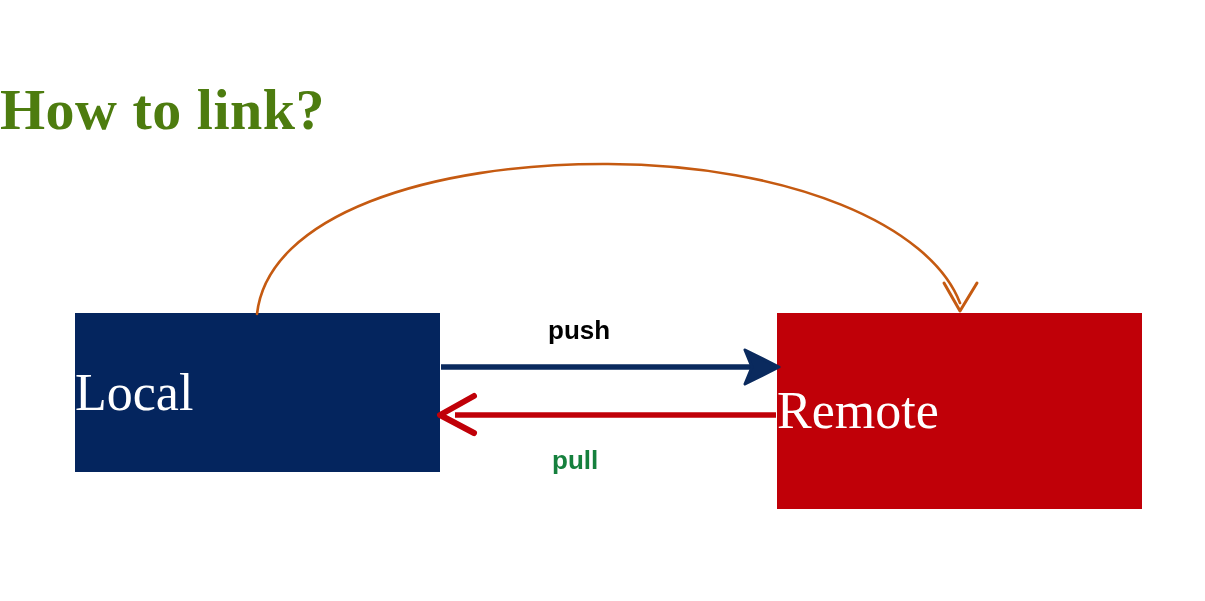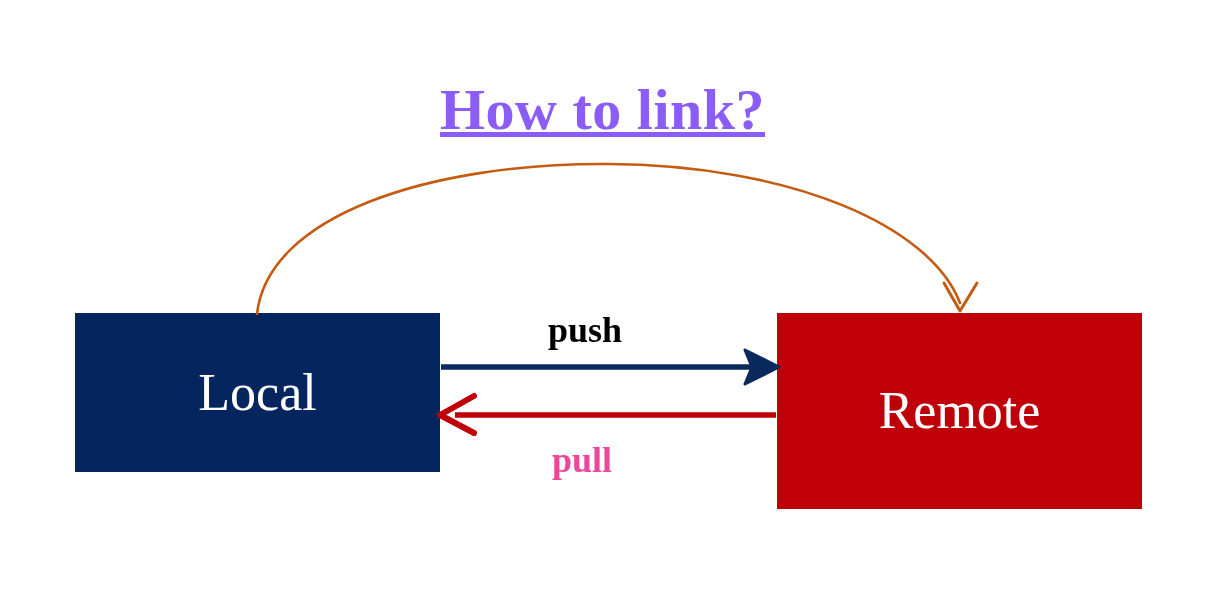"How to link?" #title { color: #8b5cf6 -> #4d7c0f; text-align: center -> left; text-decoration: underline -> none }
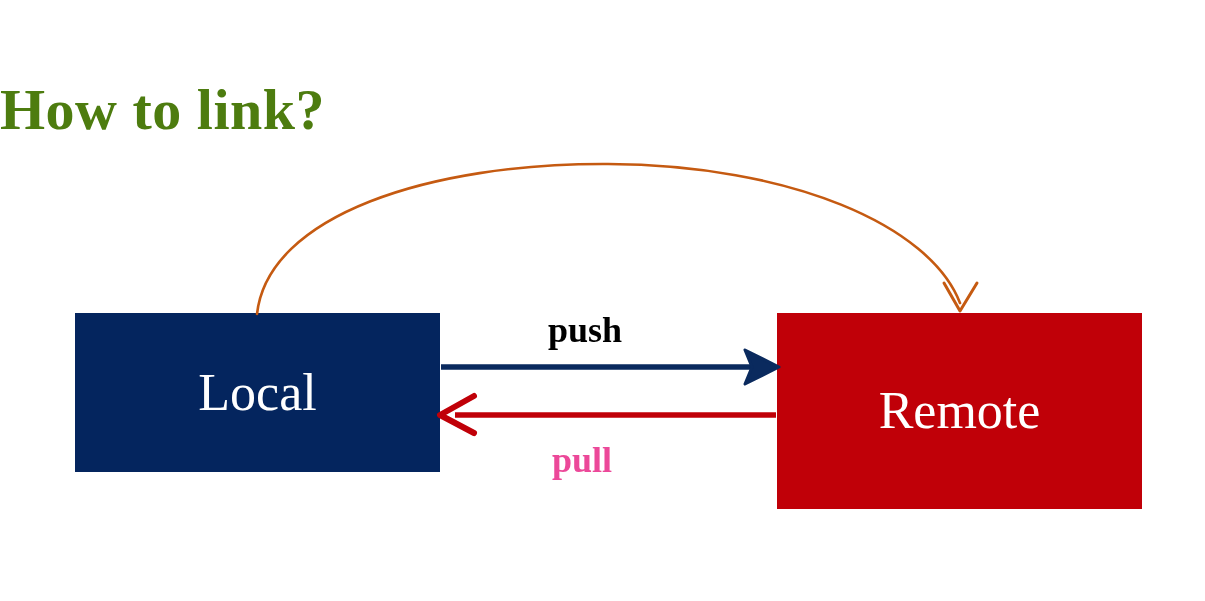"push" .edge-label { font-family: Liberation Serif, serif -> Liberation Sans, sans-serif; font-size: 36px -> 26px }
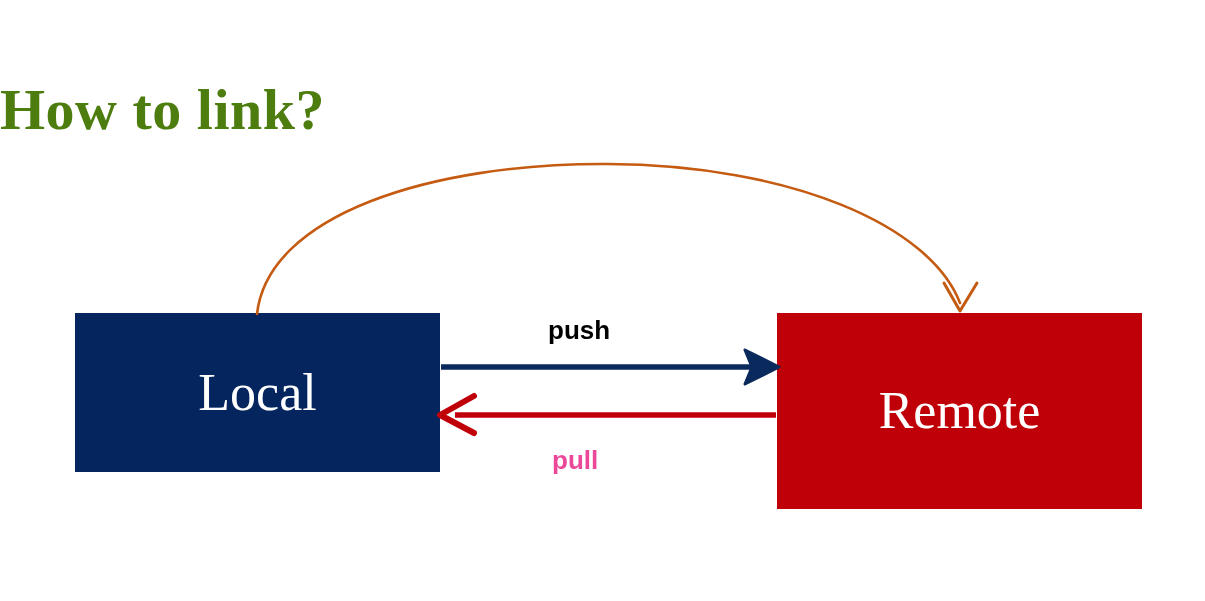"Local" .node-box { justify-content: center -> flex-start }
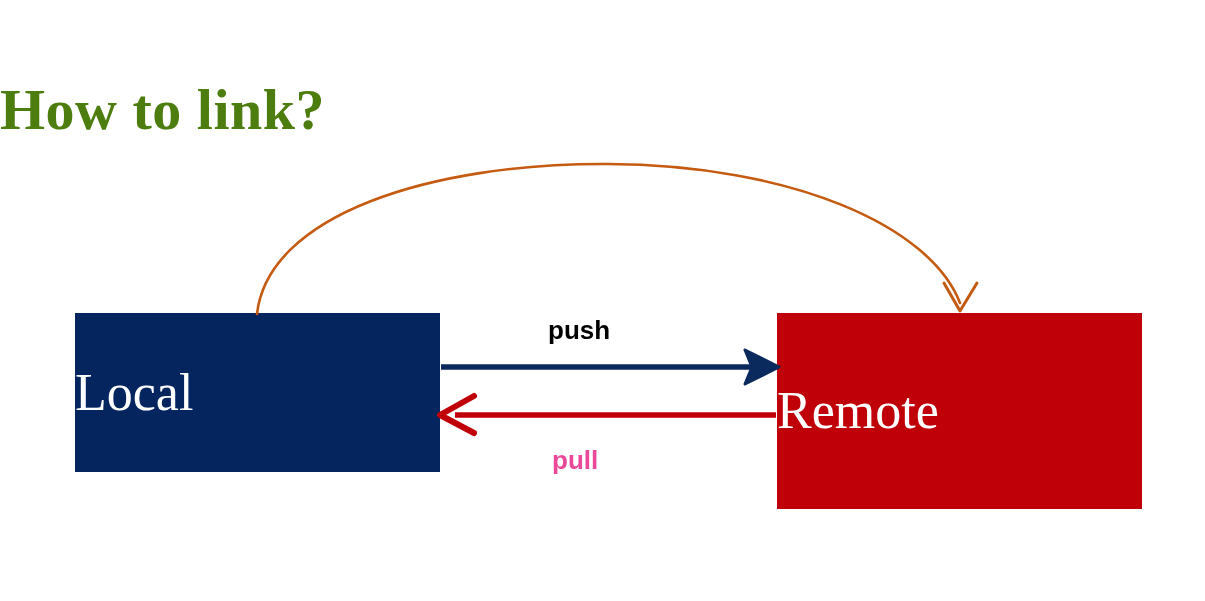"pull" #pull-label { color: #ec4899 -> #15803d }
